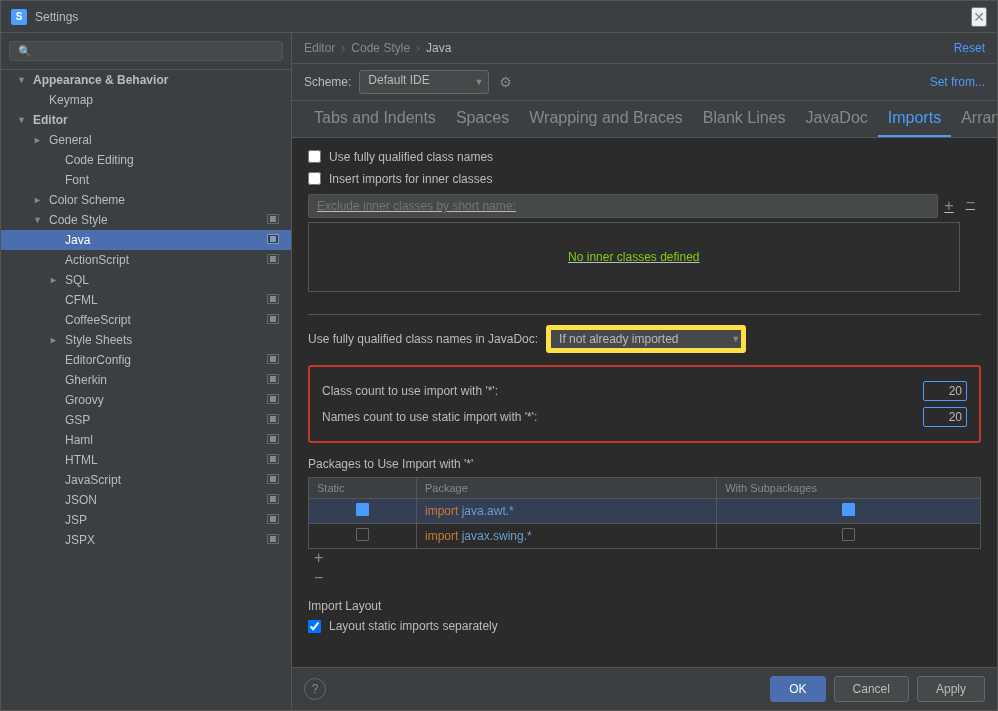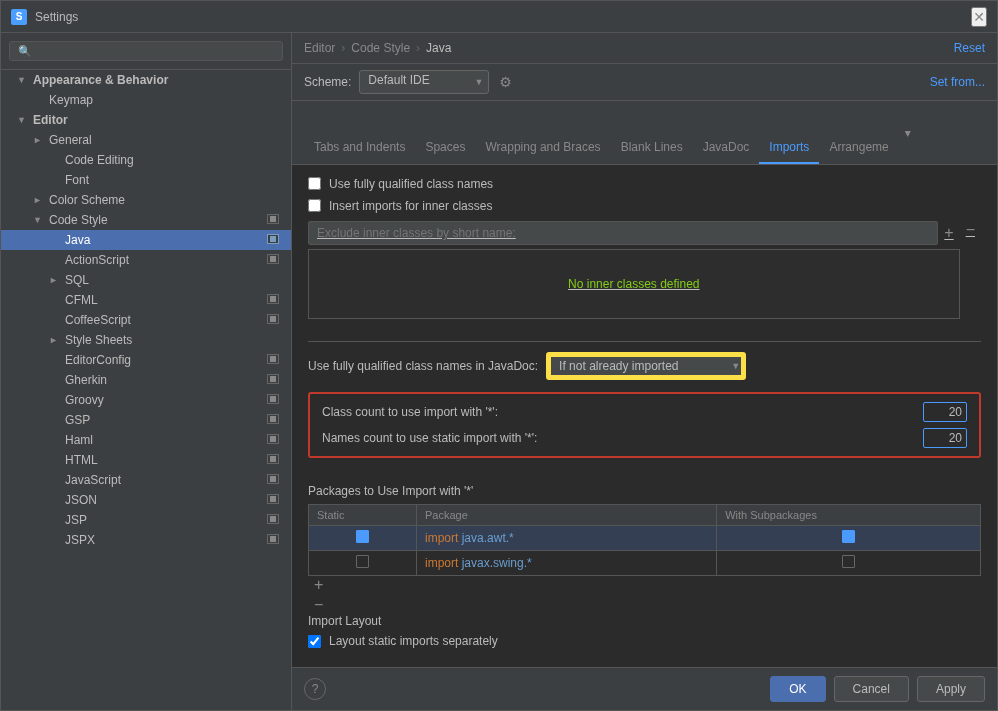"Tabs and Indents" .tab { font-size: 12px -> 16px; margin-top: 31px -> none }
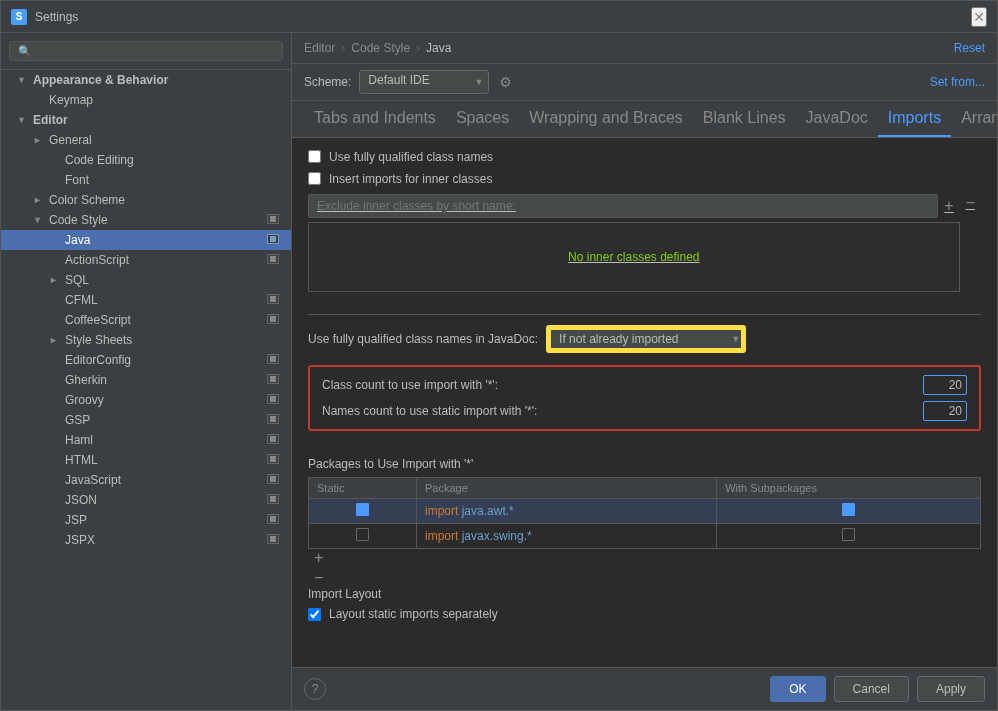"Class count to use import" .import-counts-box { margin-bottom: 26px -> 14px; padding: 8px 12px -> 14px 12px }
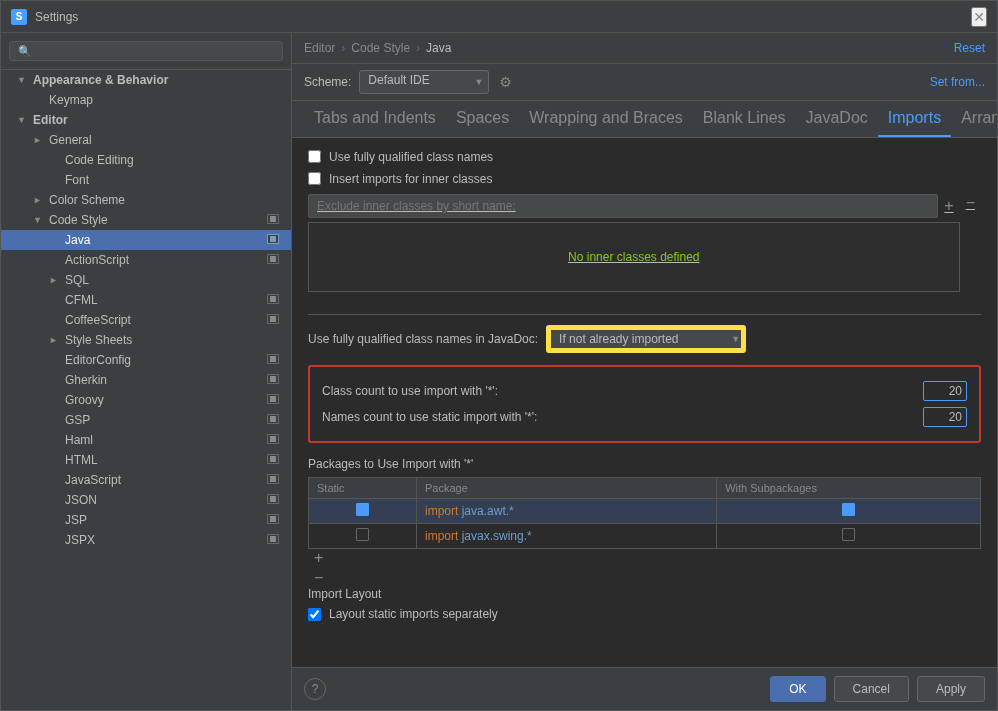"Packages to Use Import with" .packages-section { margin-bottom: none -> 12px }
